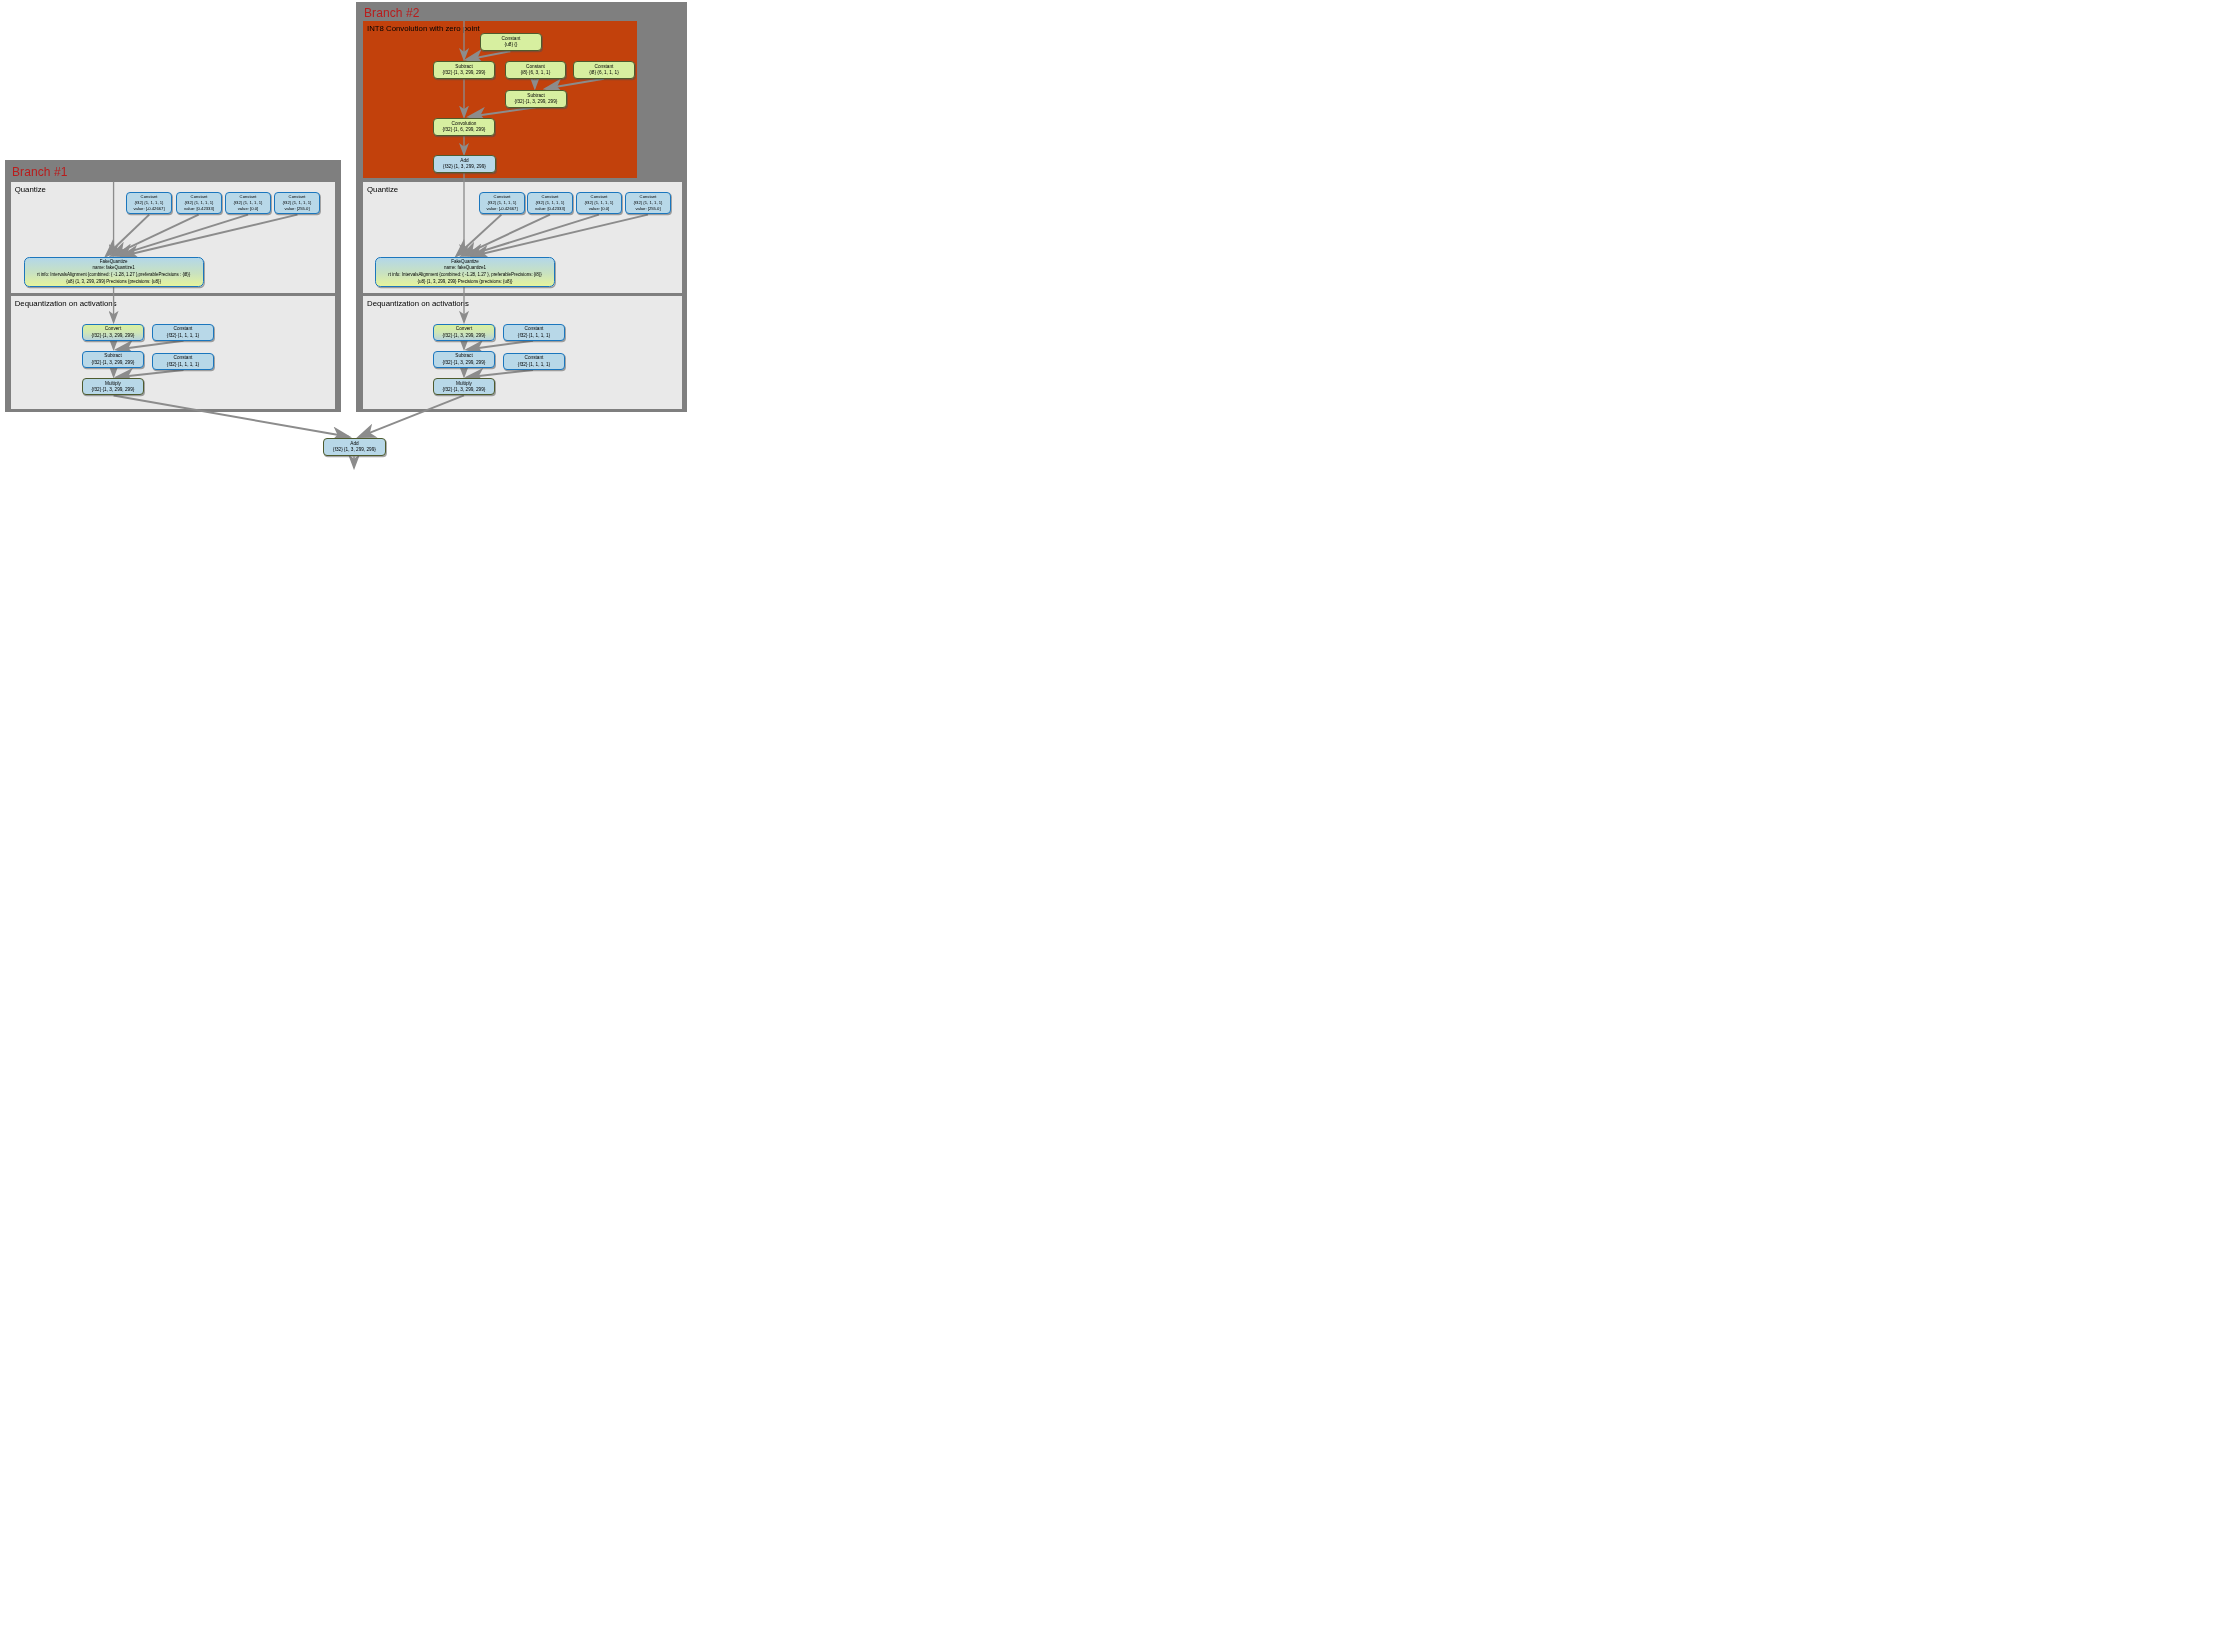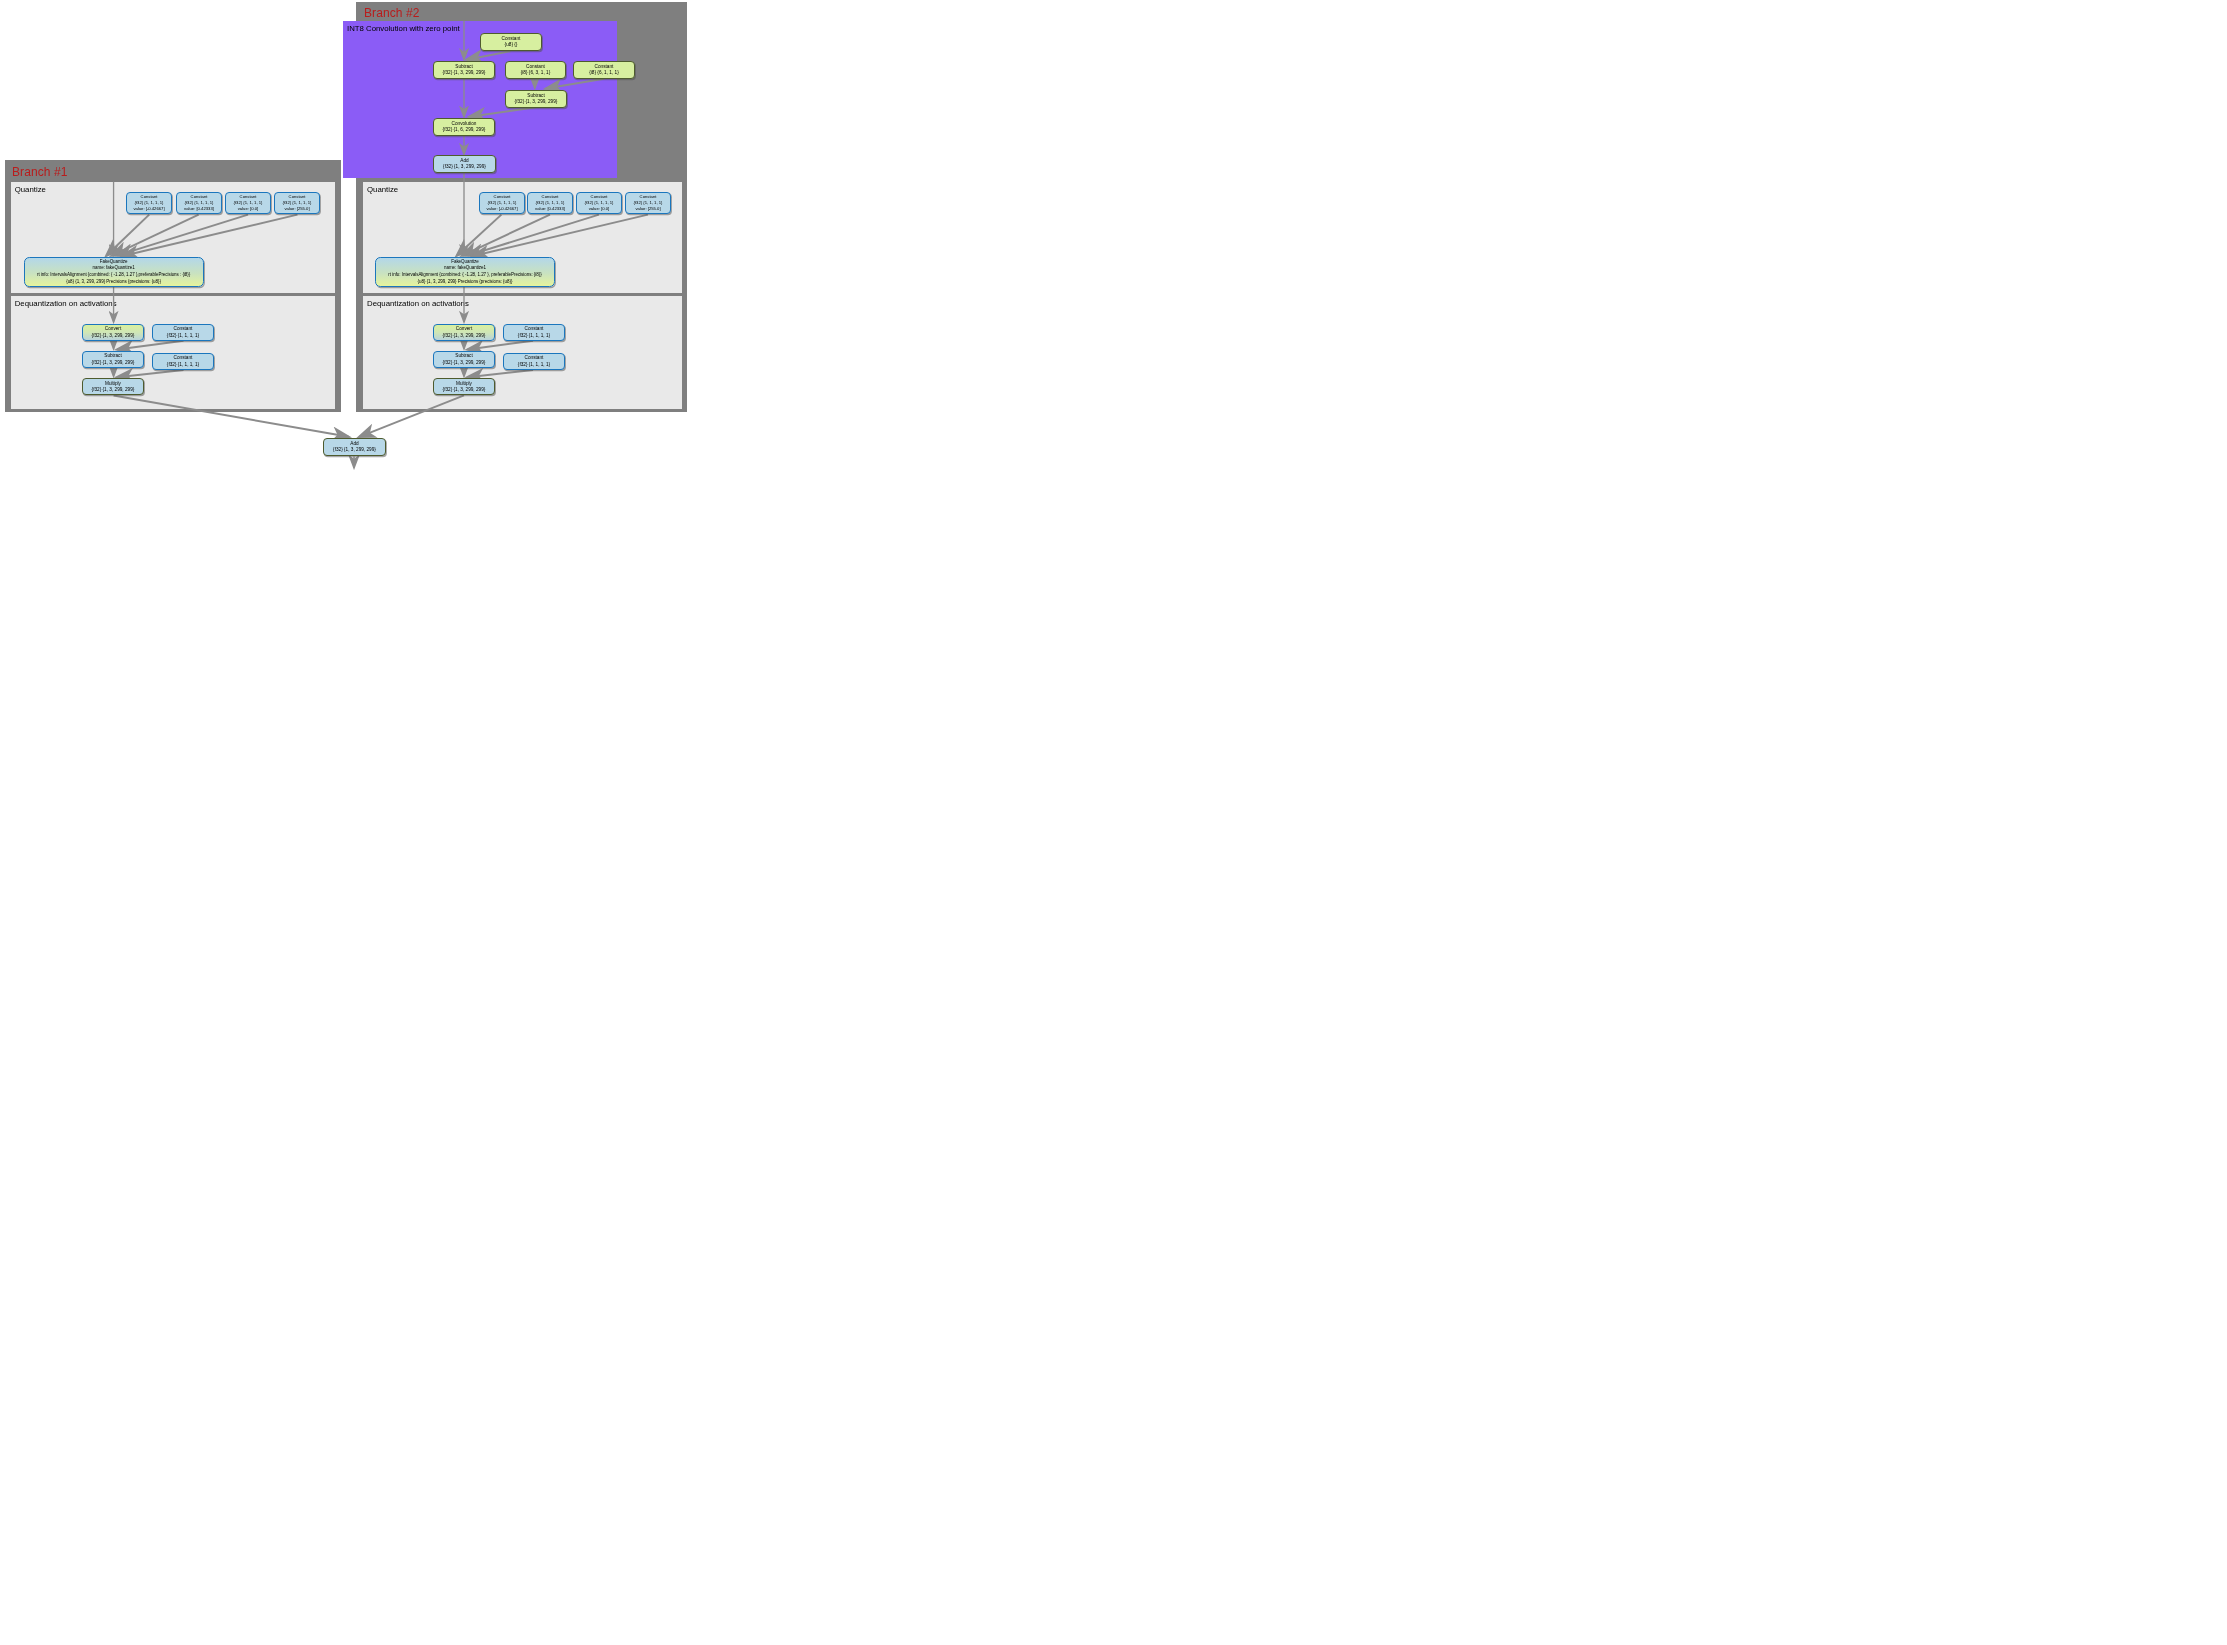"INT8 Convolution with zero point" div.section { background: #8b5cf6 -> #c2410c; left: 343px -> 363px }
